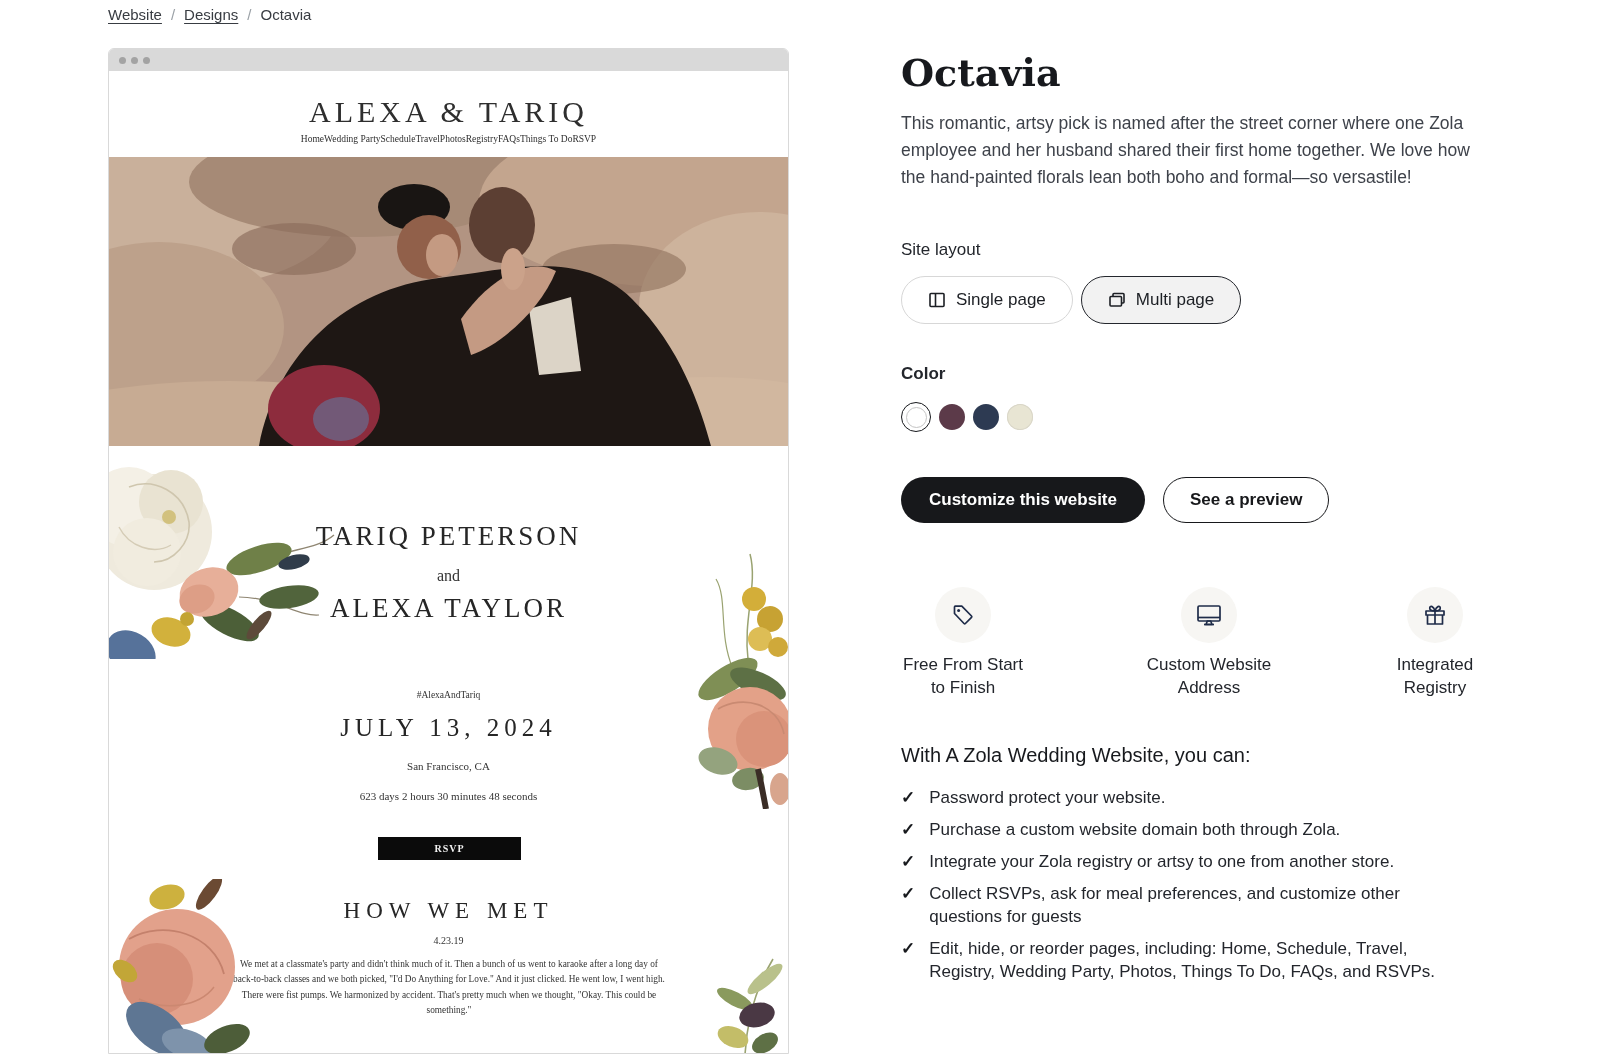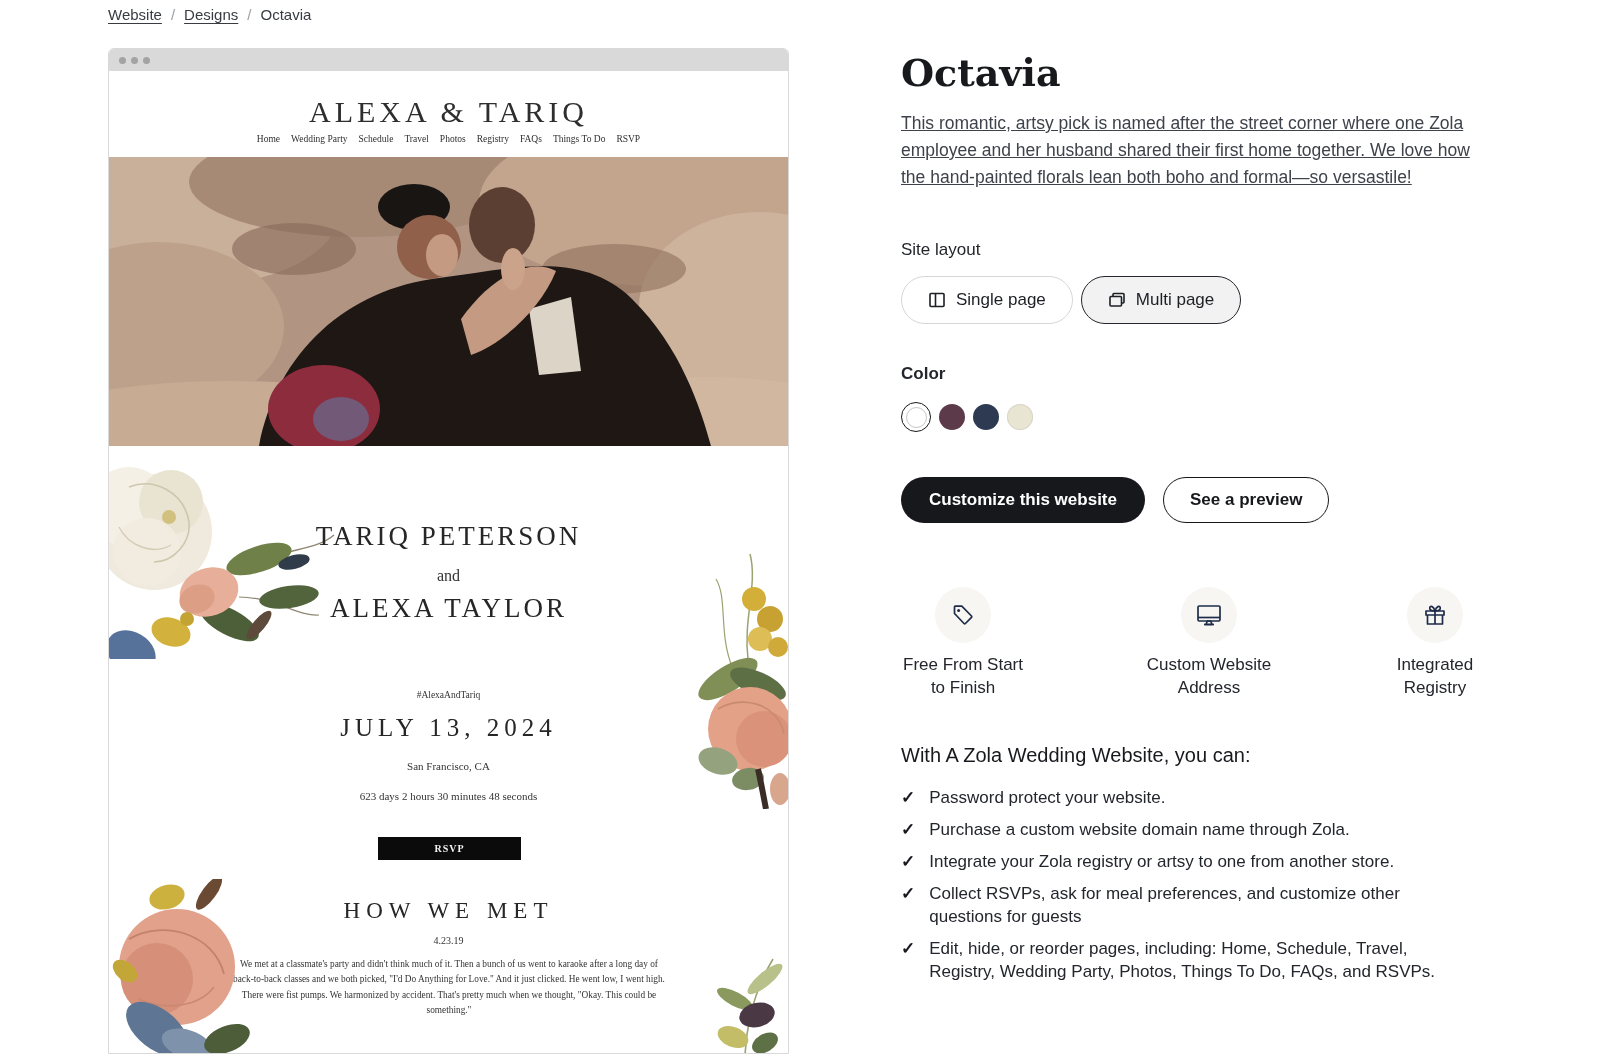"This romantic, artsy pick is" .rp-desc { text-decoration: underline -> none }
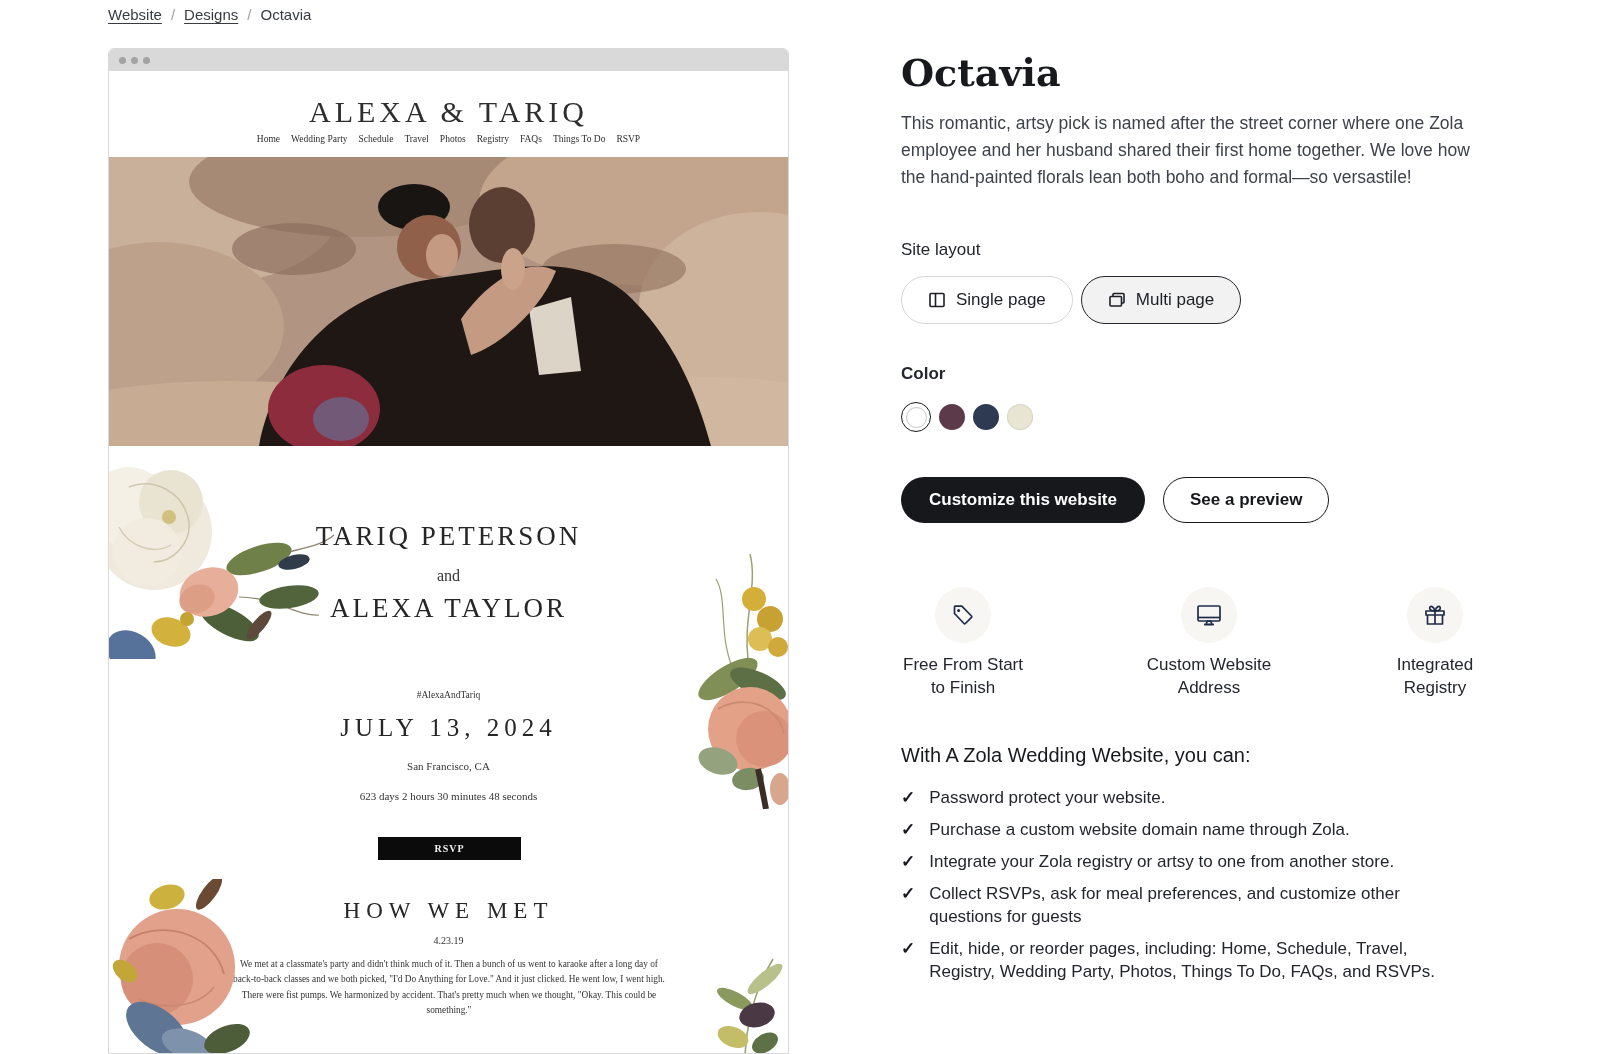"Home" .site-nav { gap: 11px -> none }
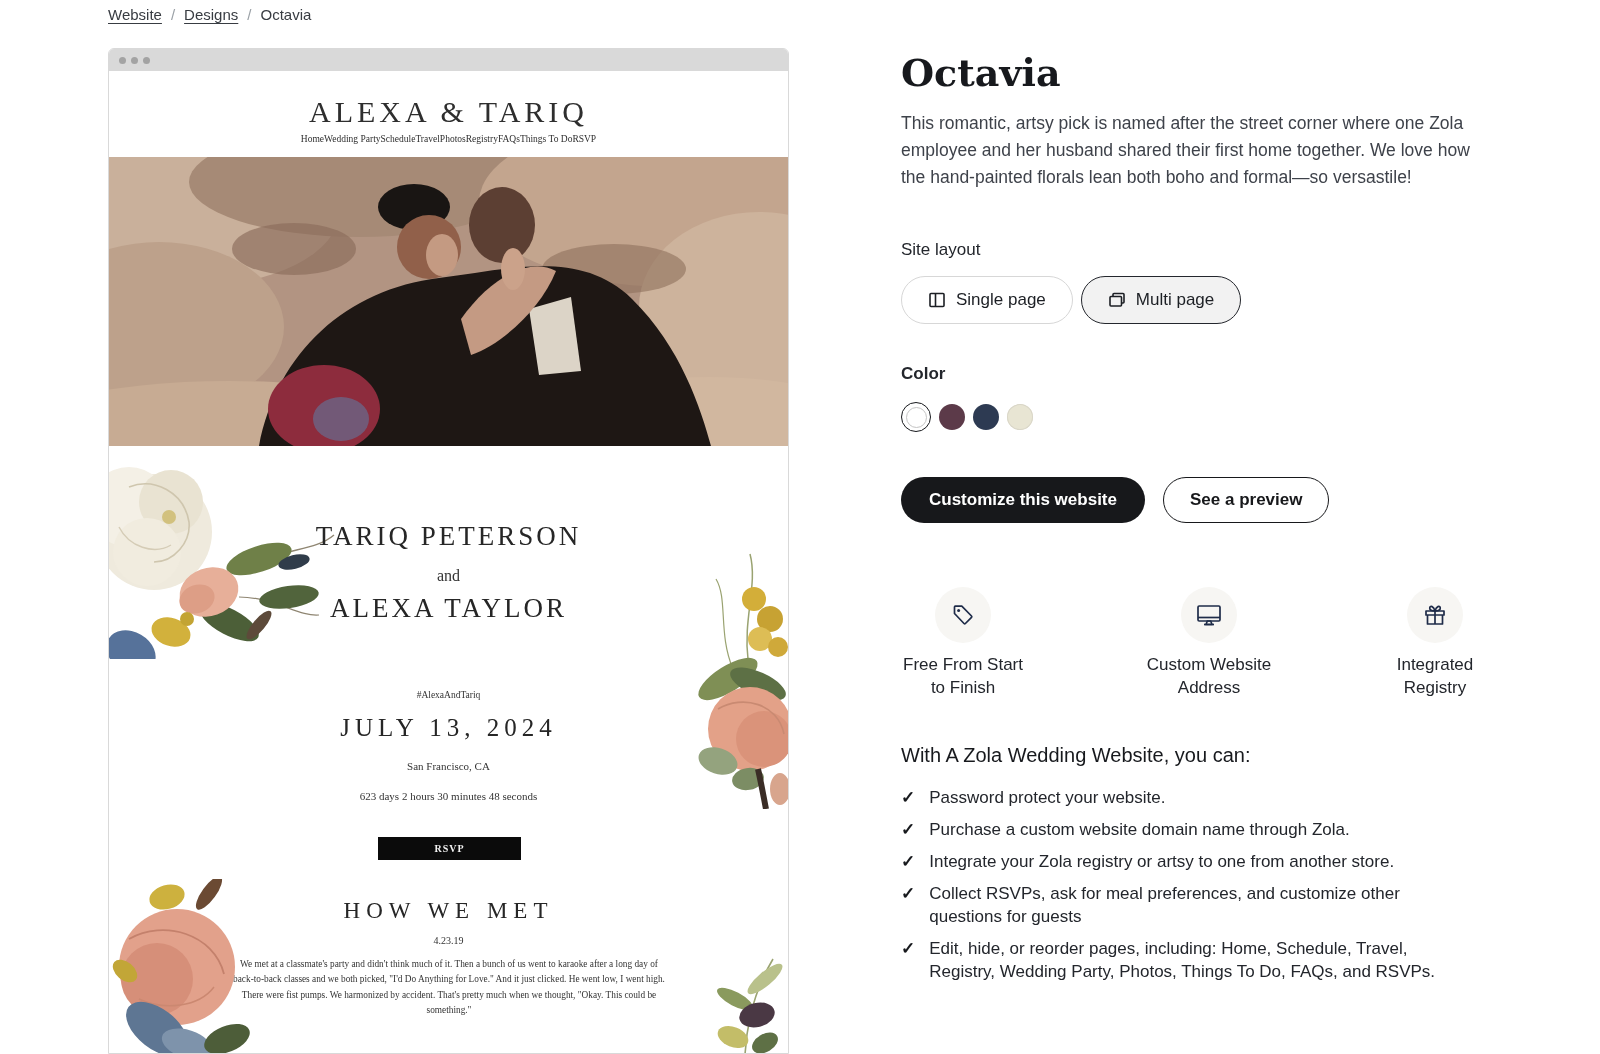"Purchase a custom website domain" span { text: name -> both }
